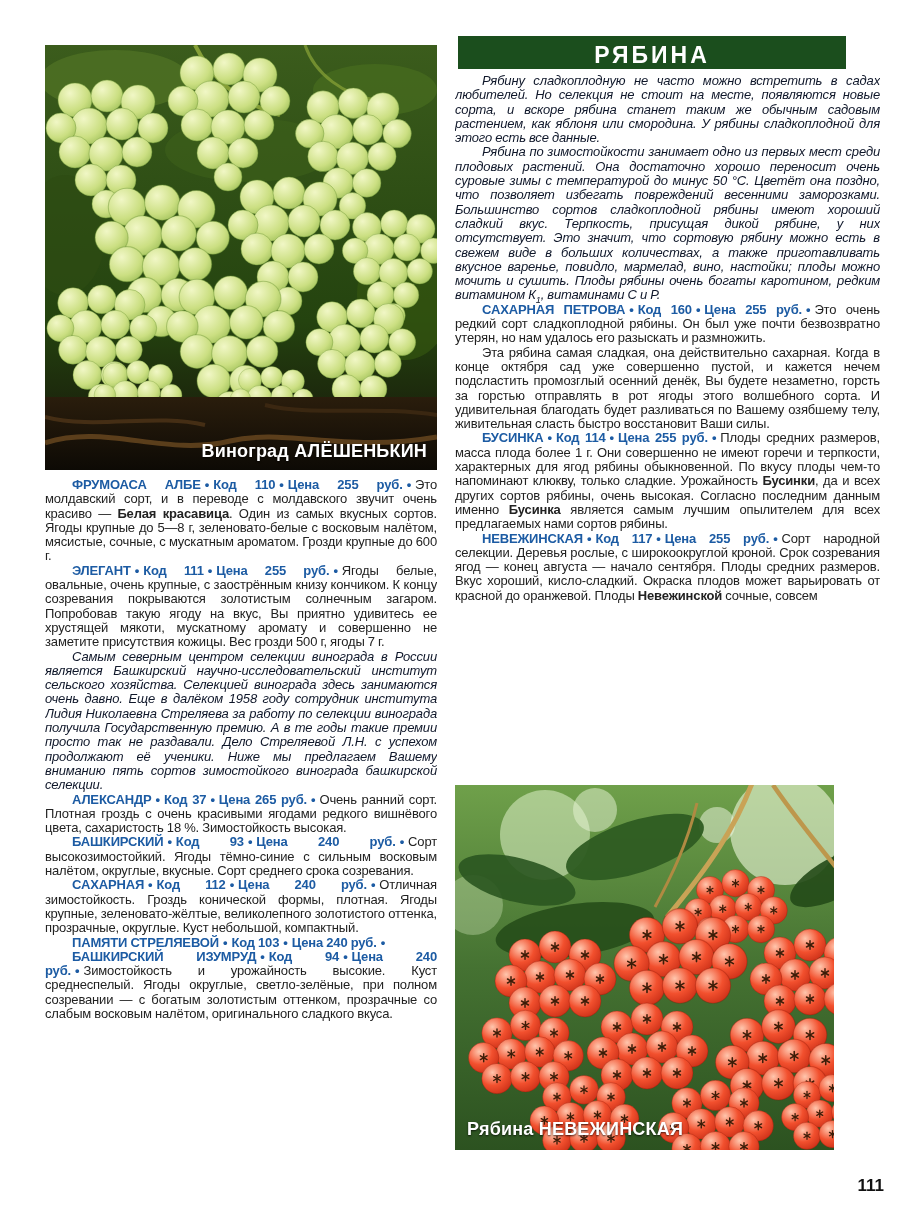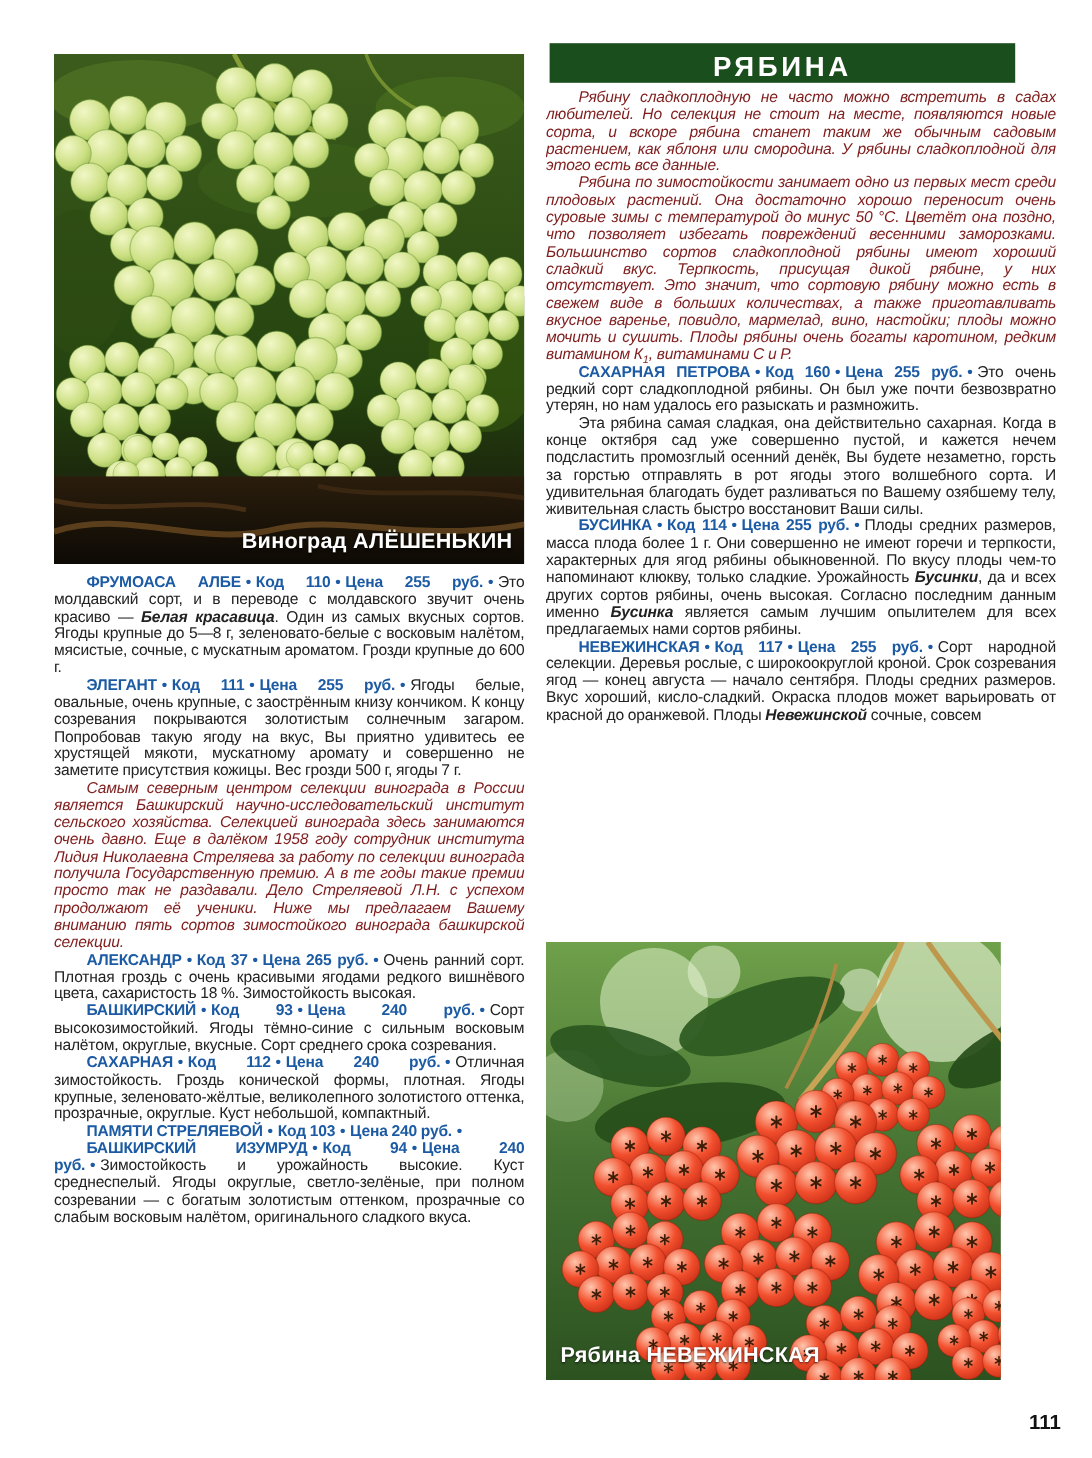"Рябину сладкоплодную не часто можно" .italic { color: #7f1d1d -> #0f172a }
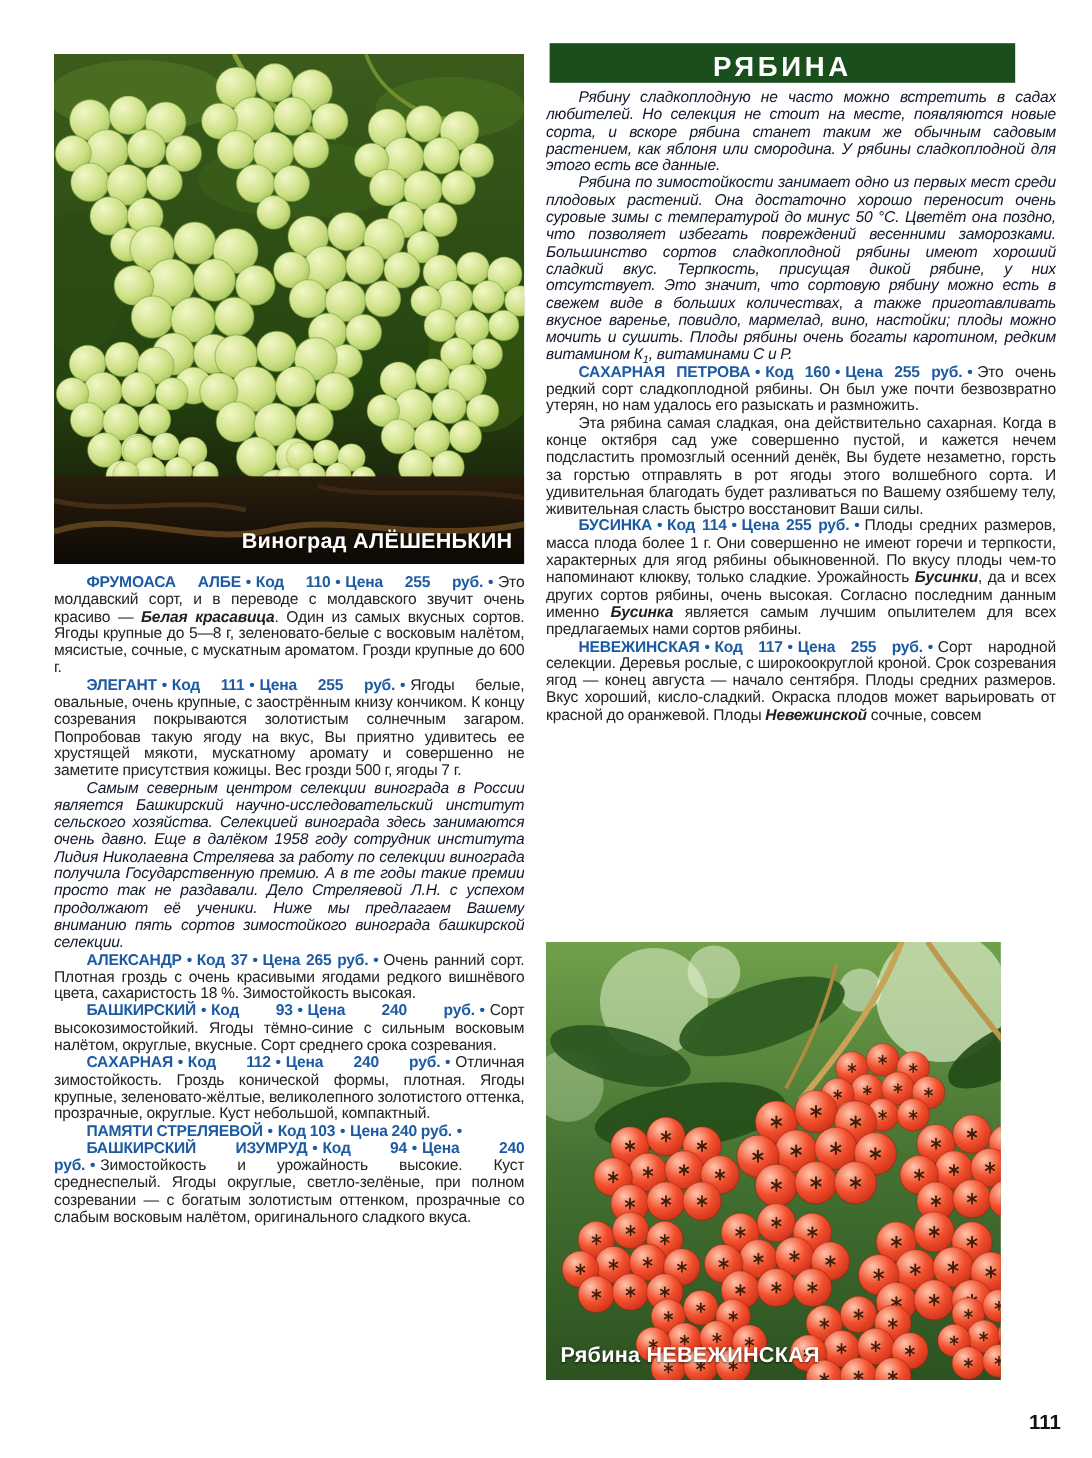"Бусинки" .st-bi { font-style: italic -> none }
